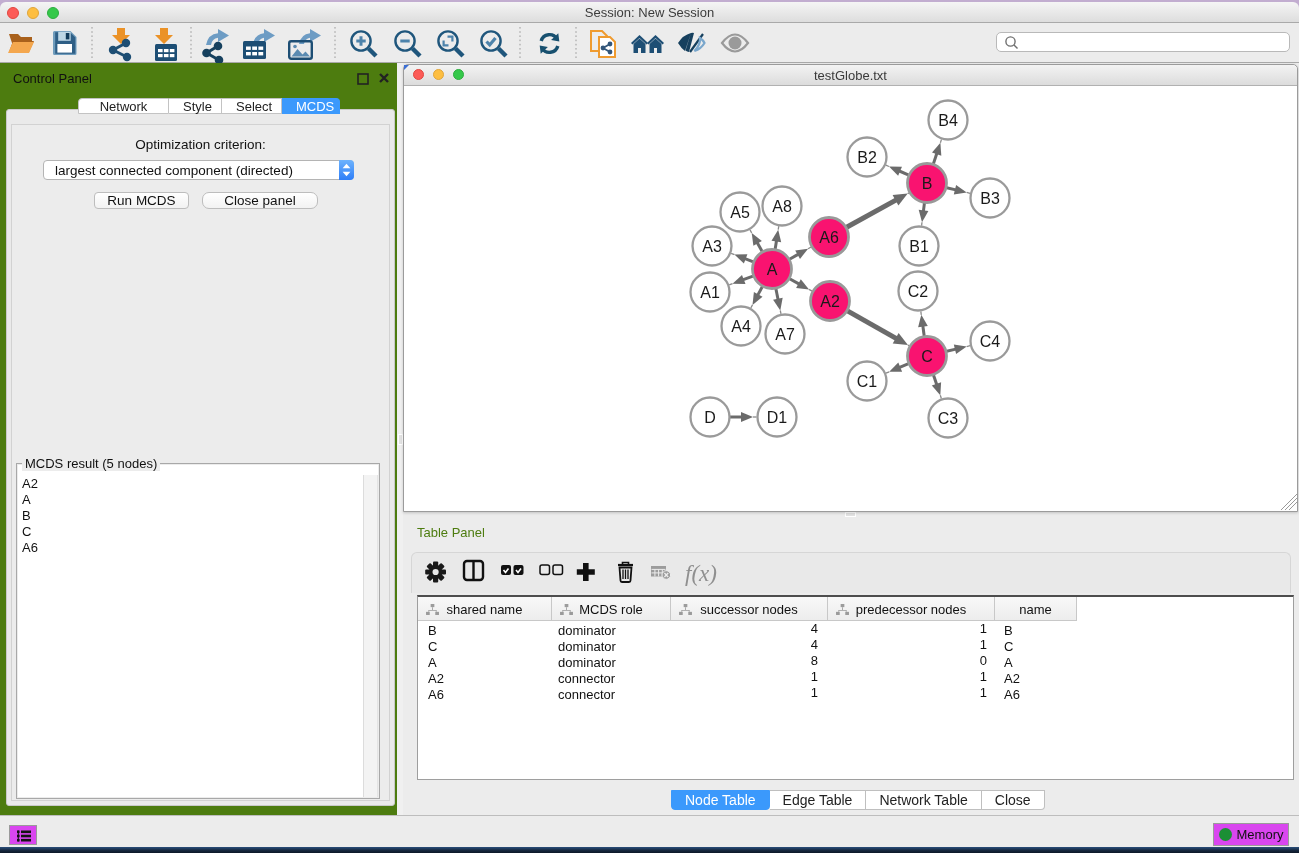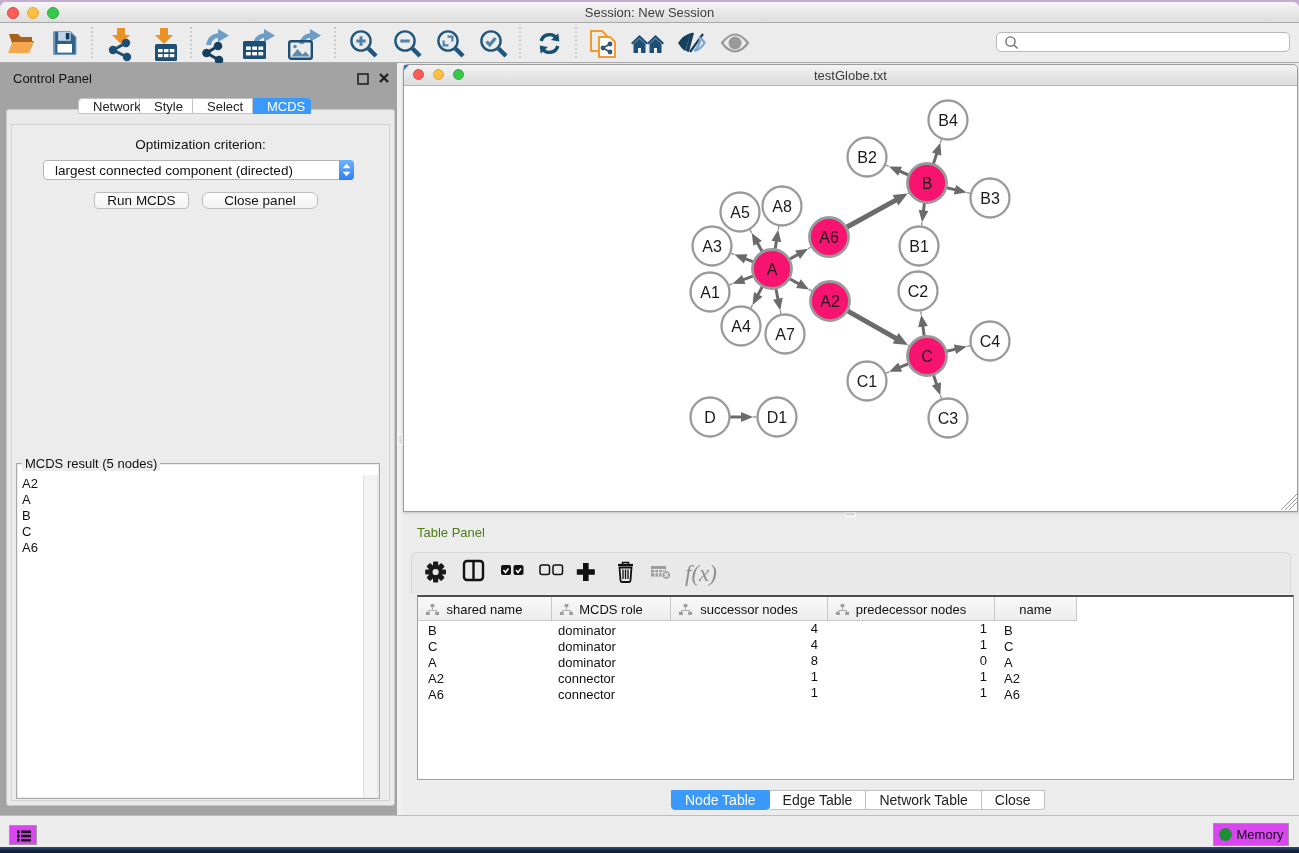"Control Panel" #cpanel { background: #a3a3a3 -> #4d7c0f }
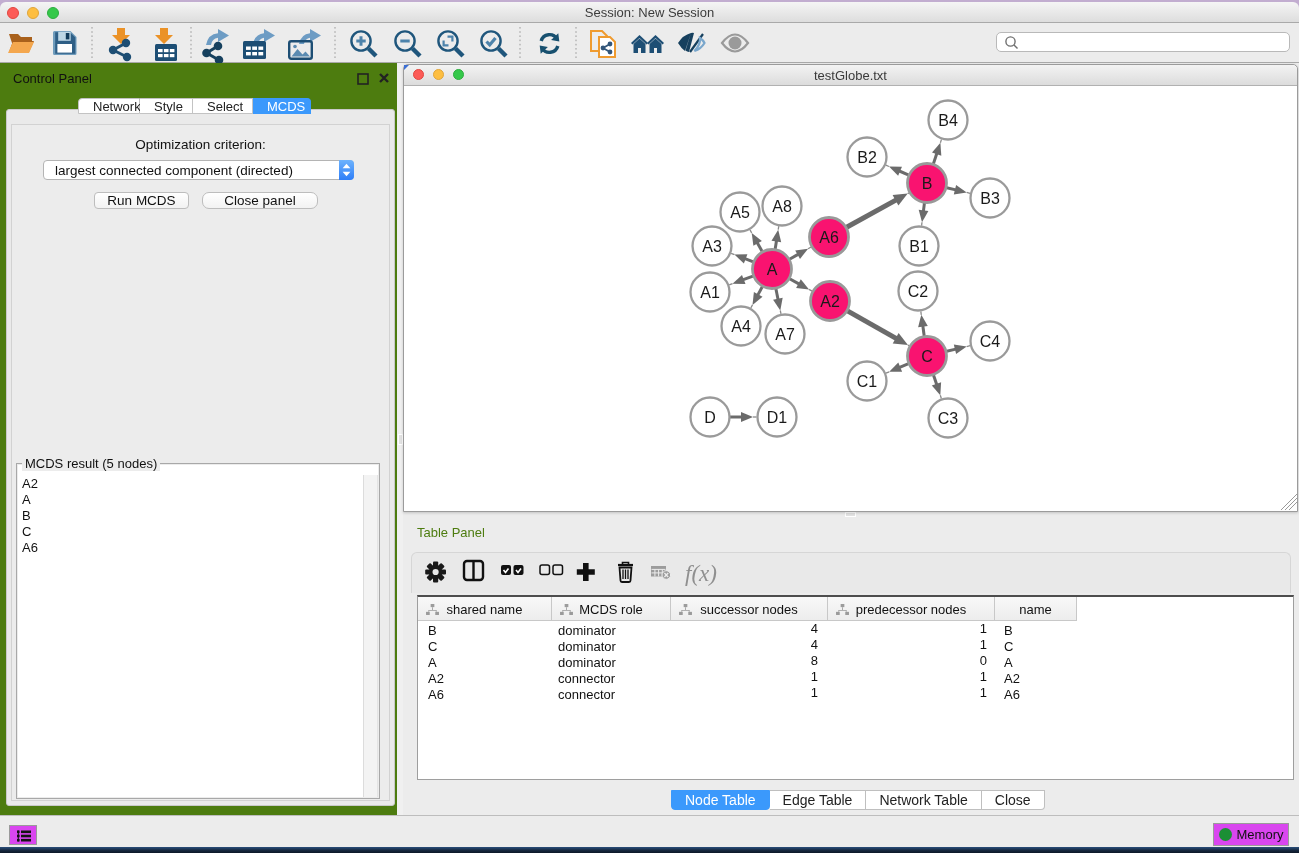"Network" div.tab { width: 62px -> 91px }
